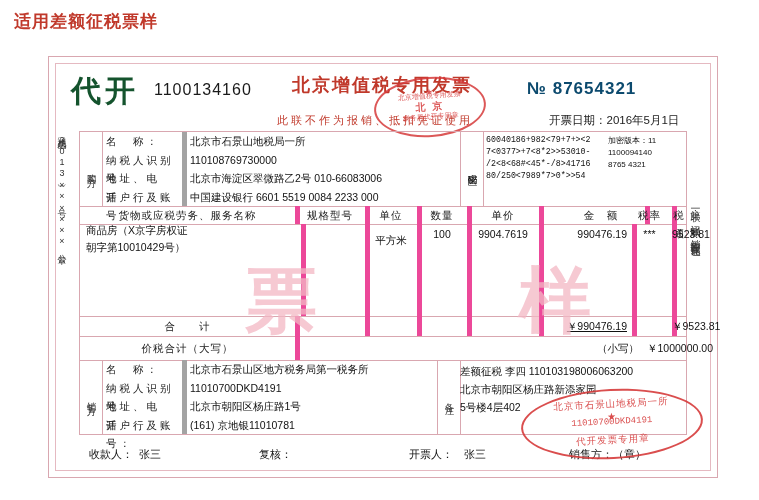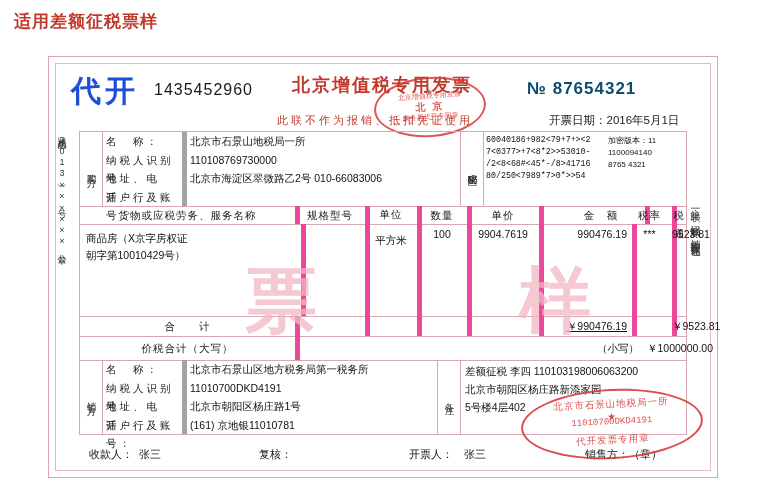"代开" .daikai { color: #1d4ed8 -> #14532d }
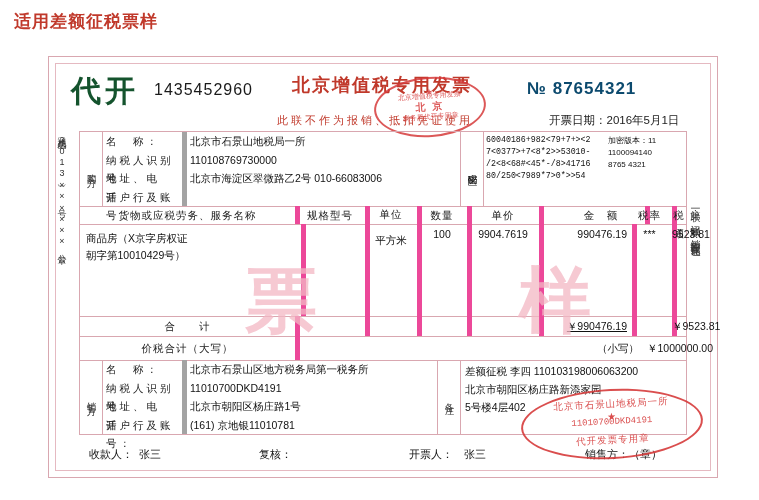"1435452960" div.hdr-code { text: 1435452960 -> 1100134160 }
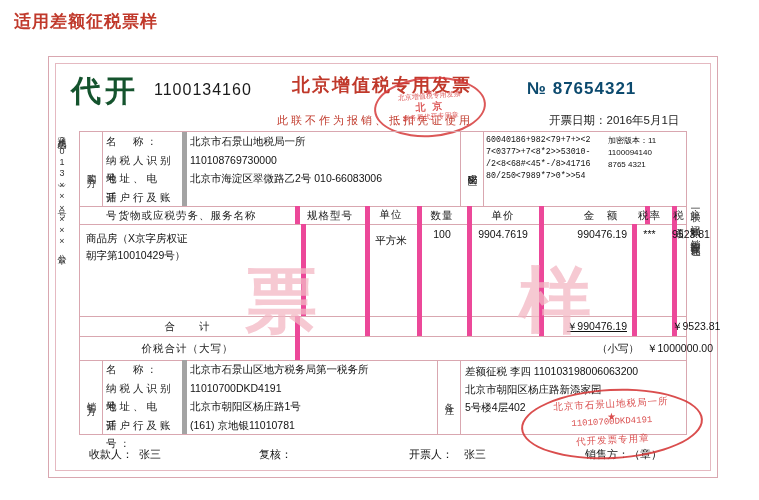"中国建设银行 6601 5519 0084 2233" div { html: none -> <div>中国建设银行 6601 5519 0084 2233 000</div> }
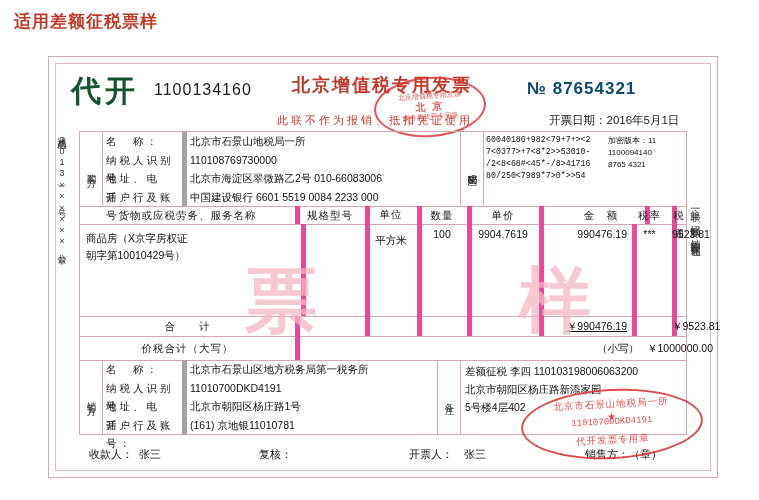"单位" div.c { font-family: Liberation Serif, serif -> none }
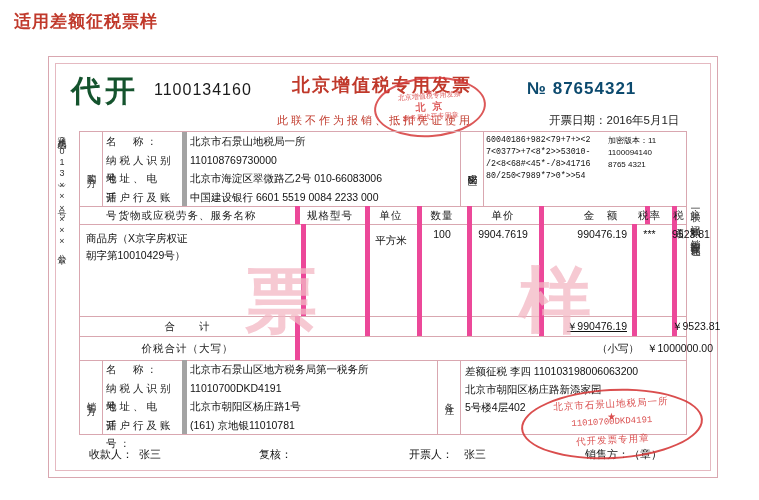"商品房（X京字房权证" div.c { padding-top: 8px -> 0 }
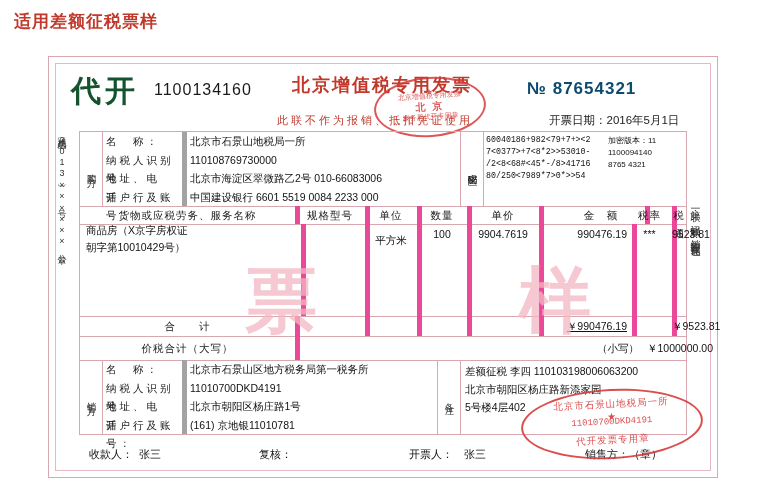"差额征税 李四 110103198006063200" div { padding-left: 5px -> none }
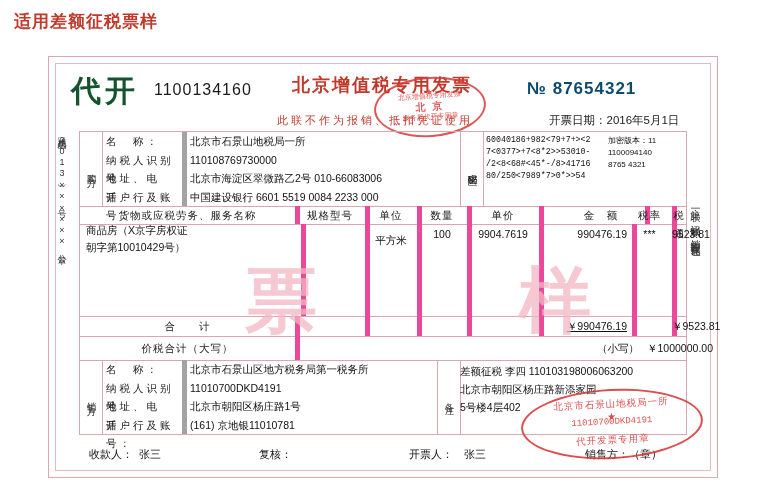"销售方：（章）" span { margin-left: 16px -> none }
